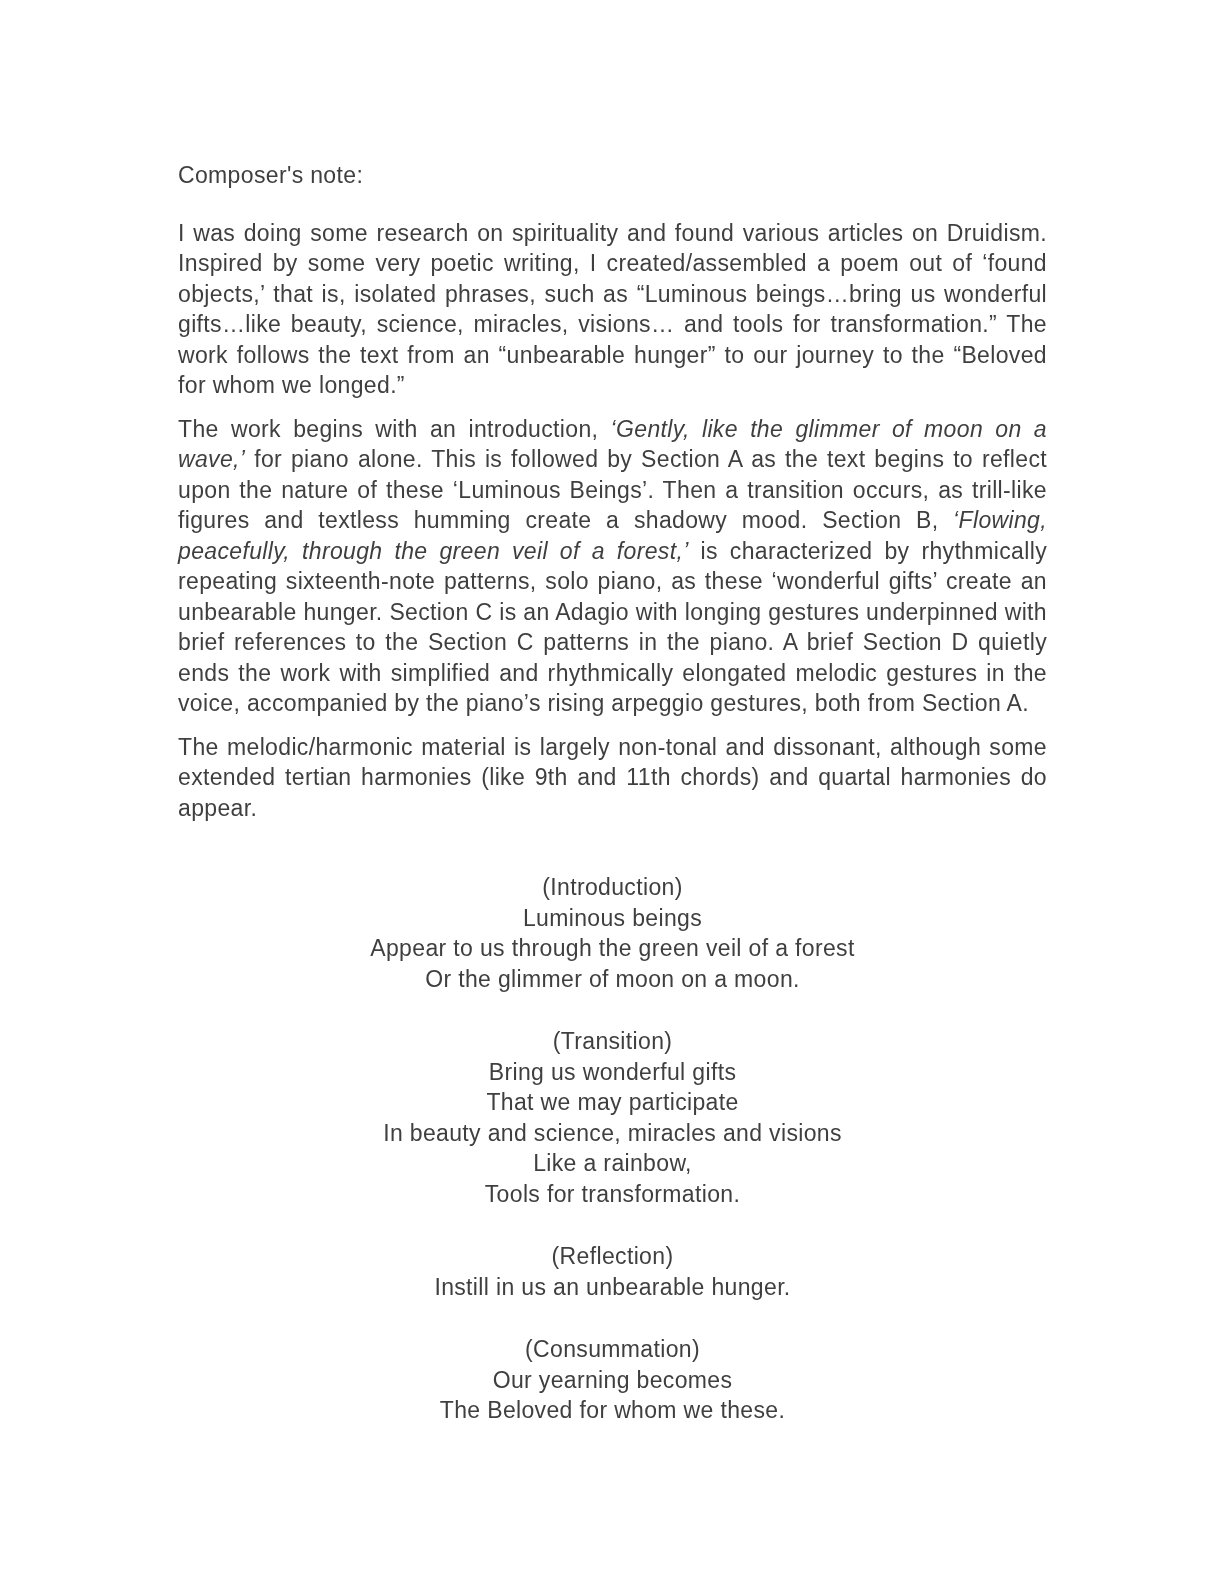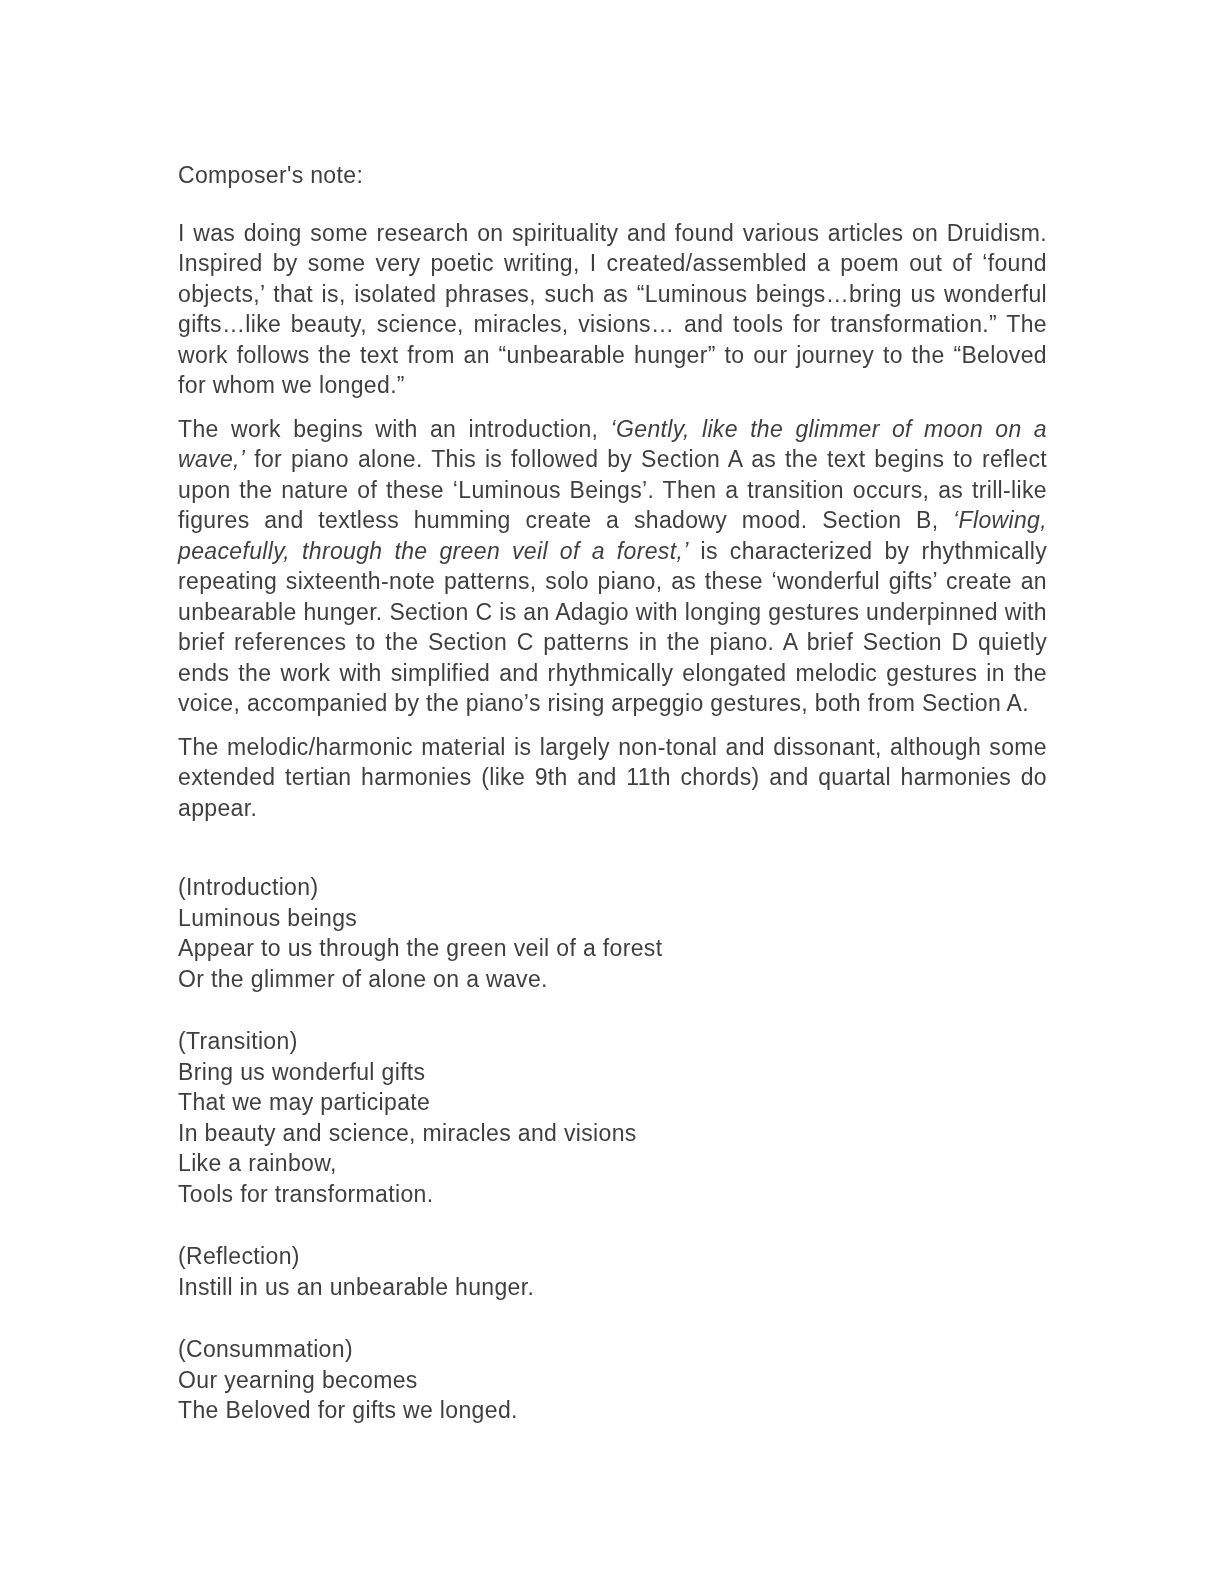"(Introduction)" .stanza-heading, .poem-line { text-align: none -> center }
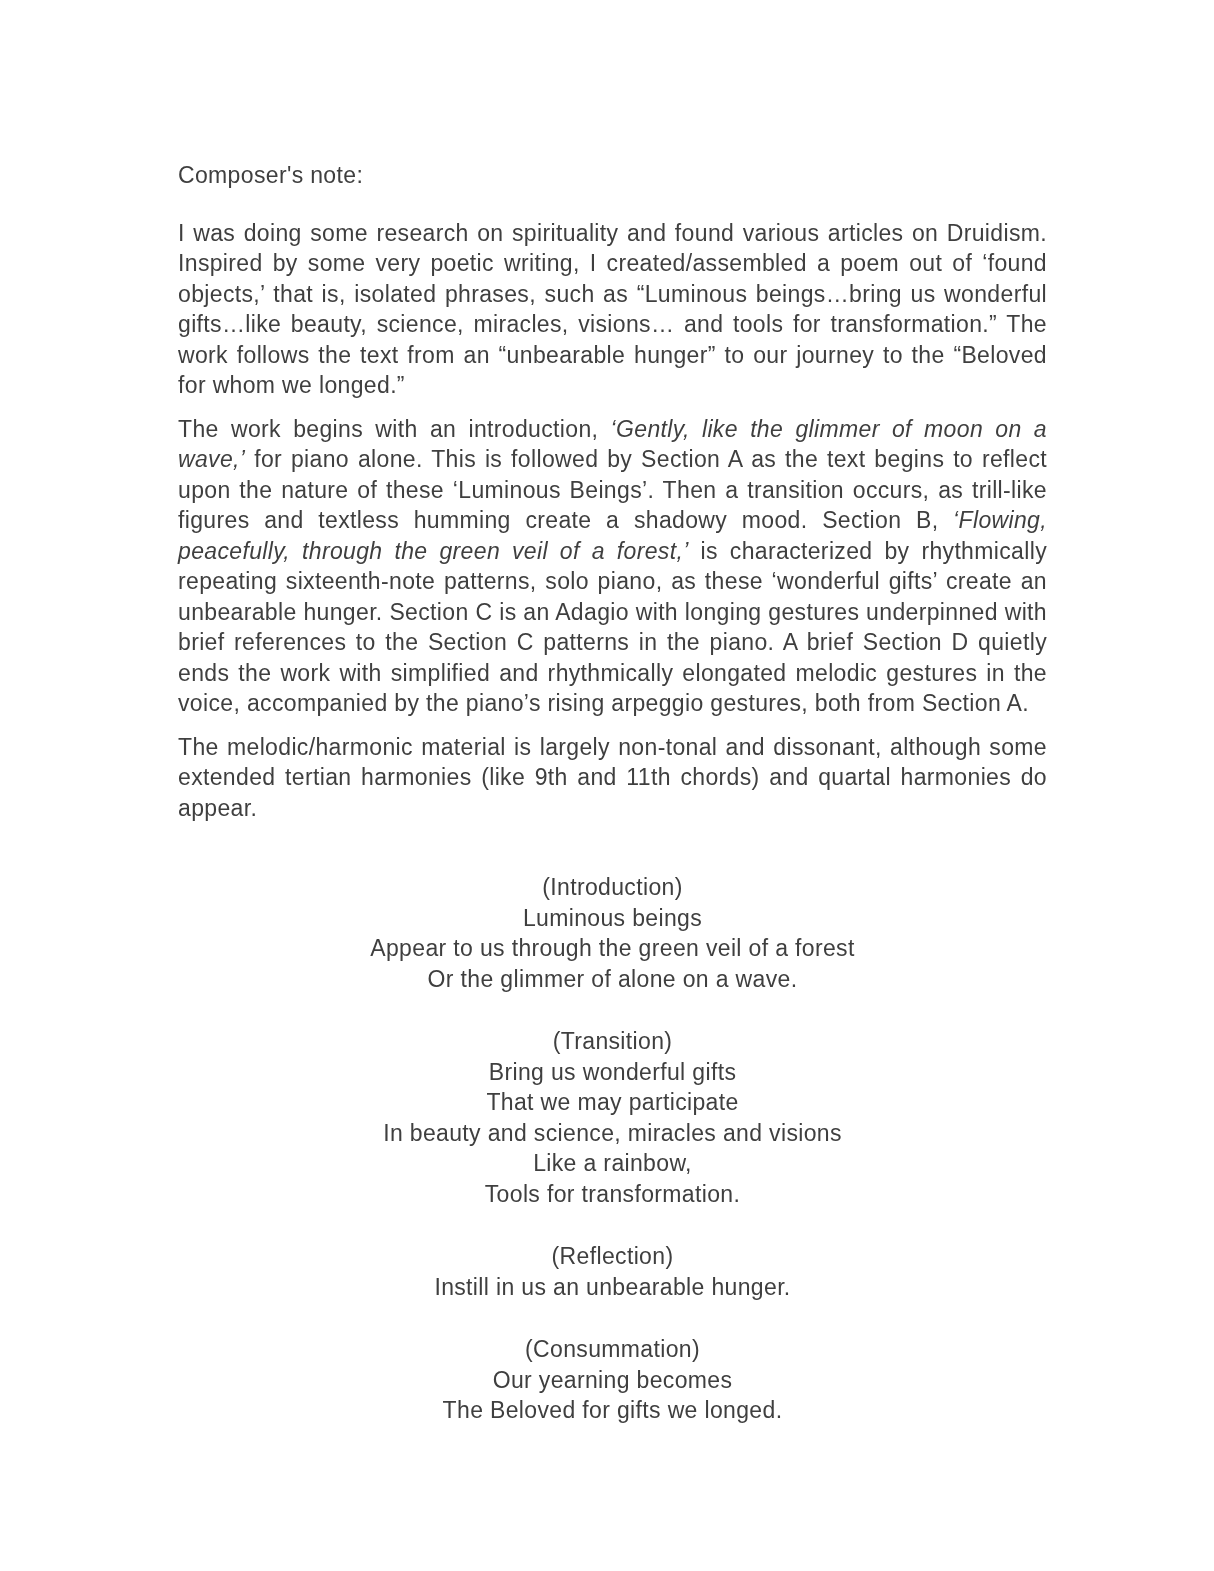"Or the glimmer of alone" div.poem-line { text: alone on a wave -> moon on a moon }
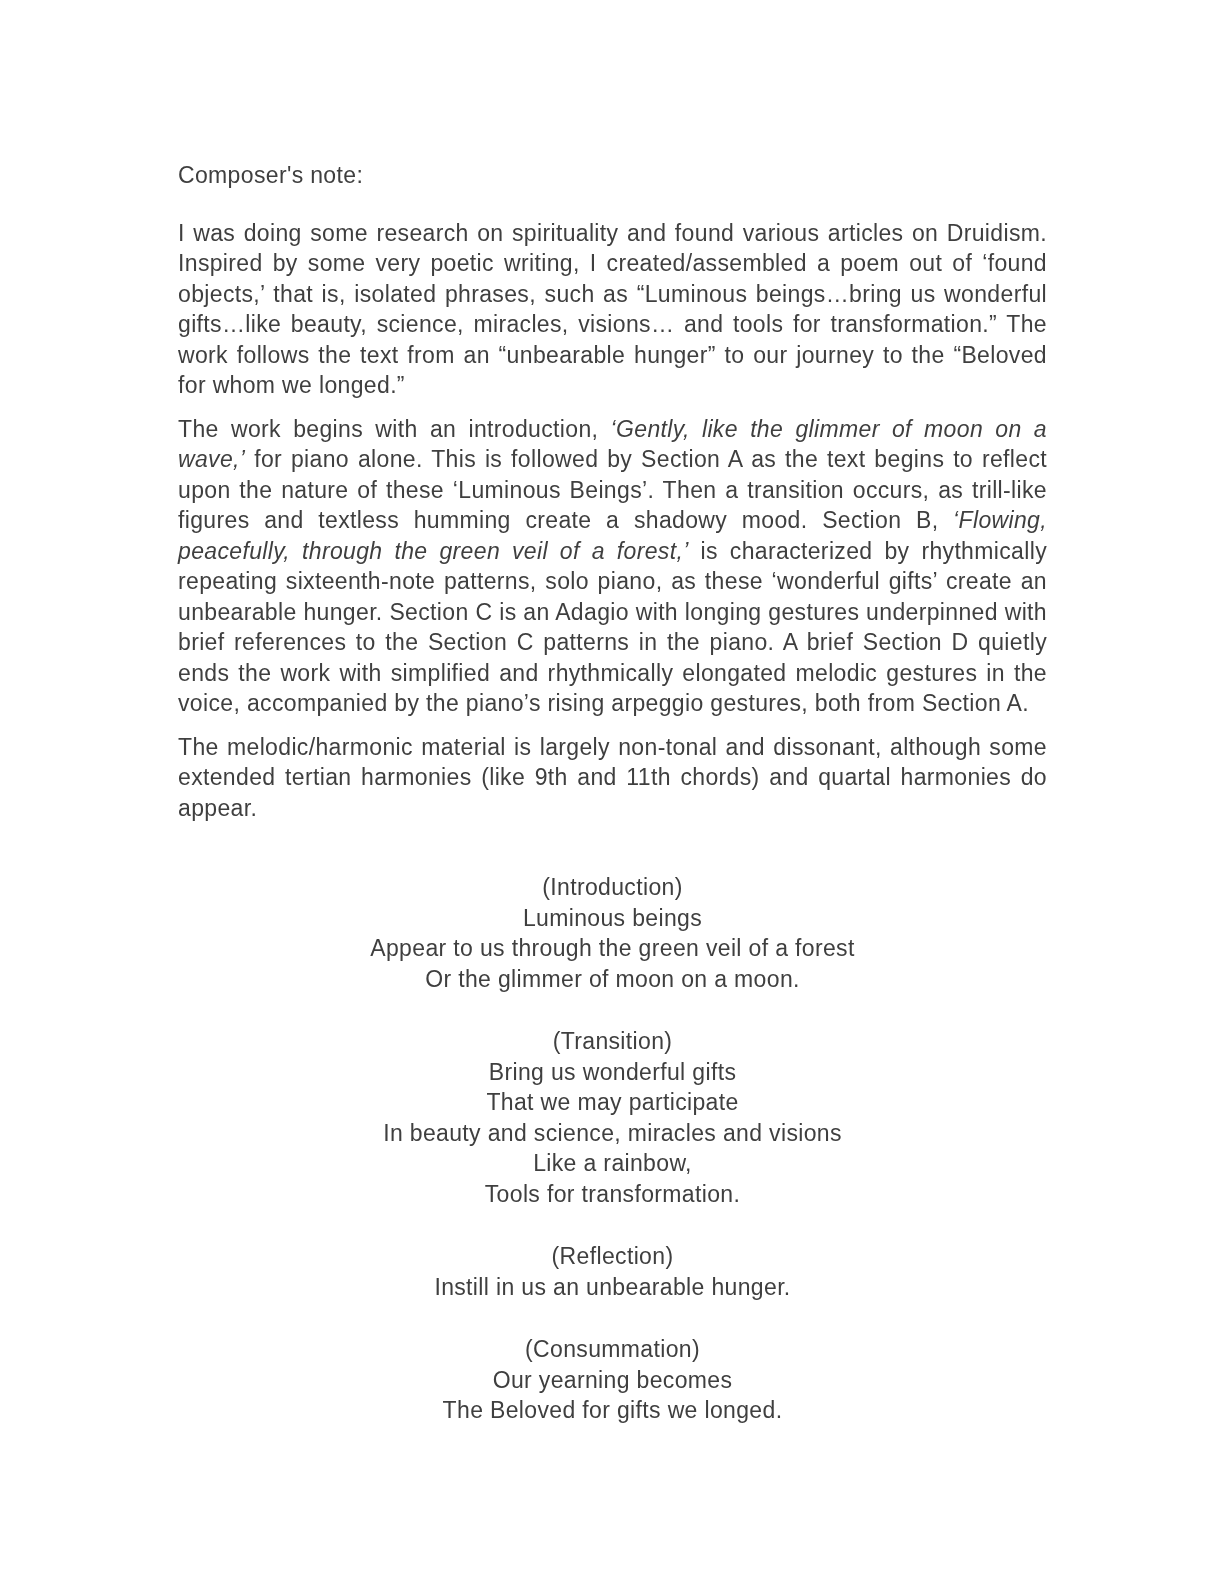"The Beloved for gifts we" div.poem-line { text: gifts we longed -> whom we these }
